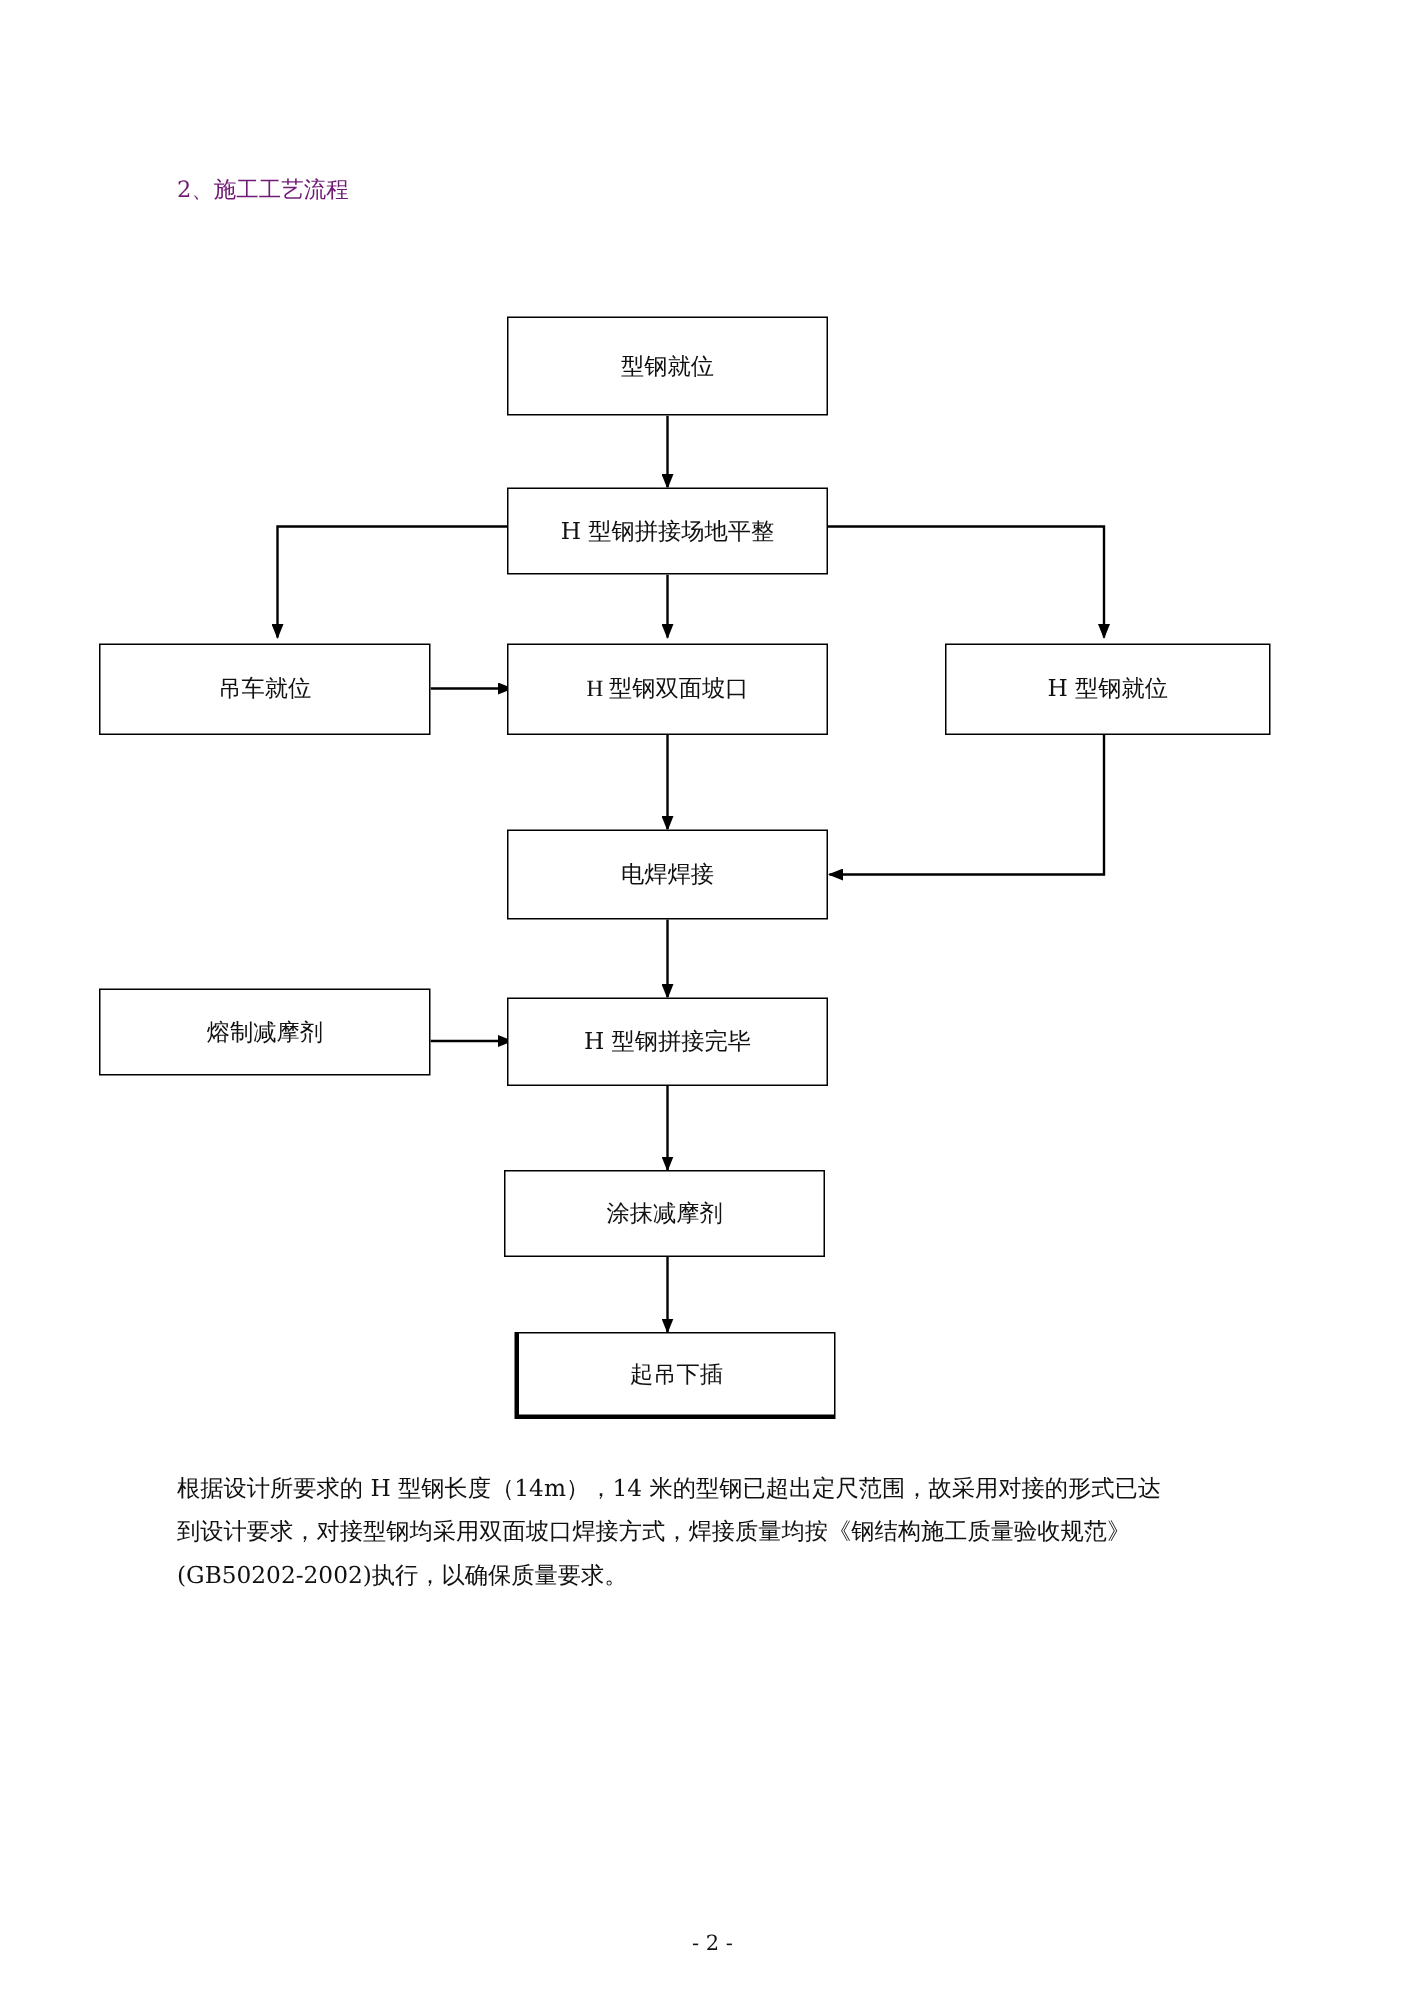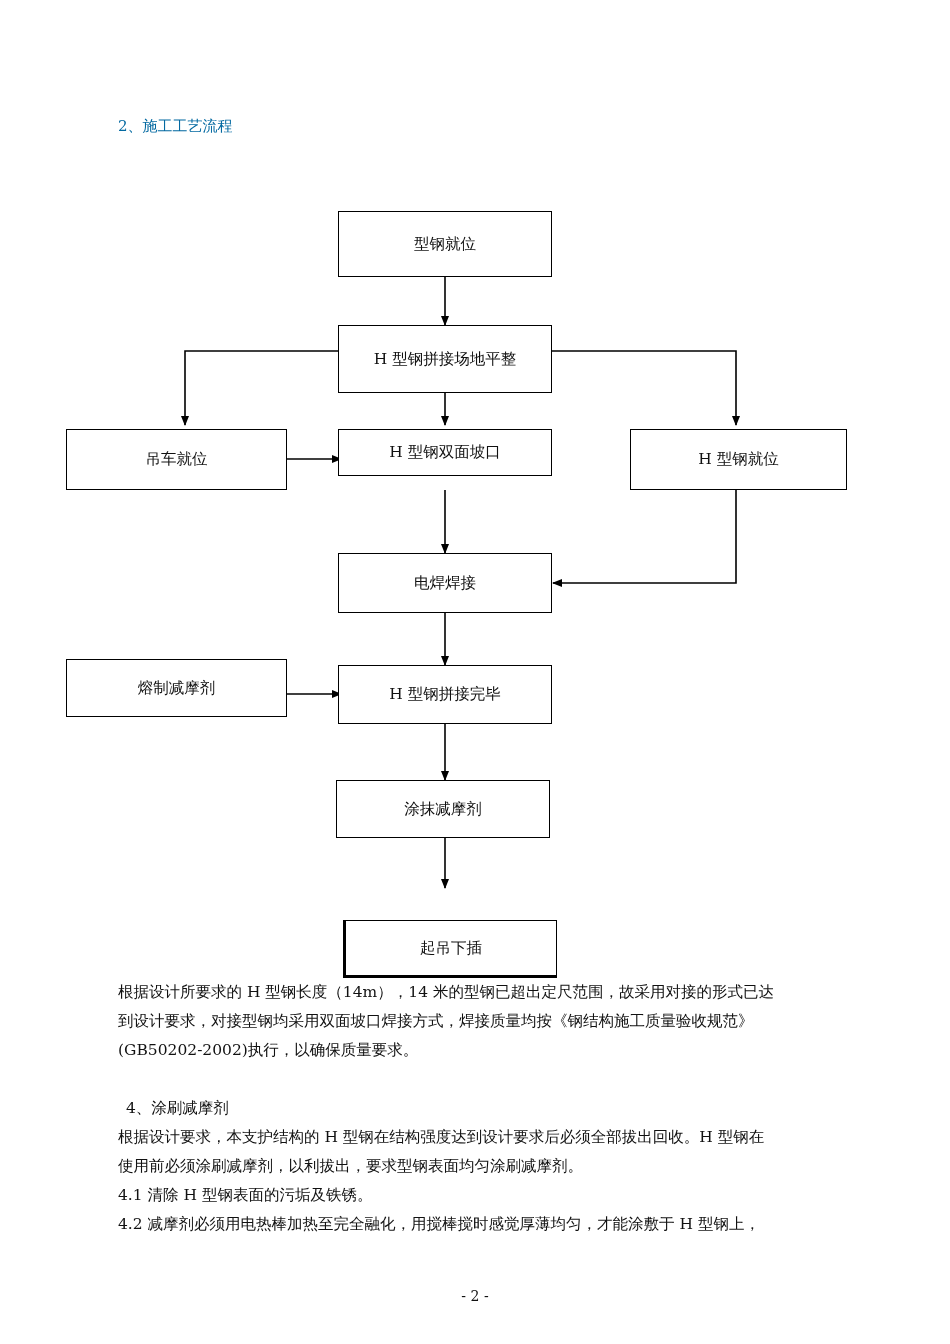"2、施工工艺流程" .section-heading { color: #0369a1 -> #701a75 }
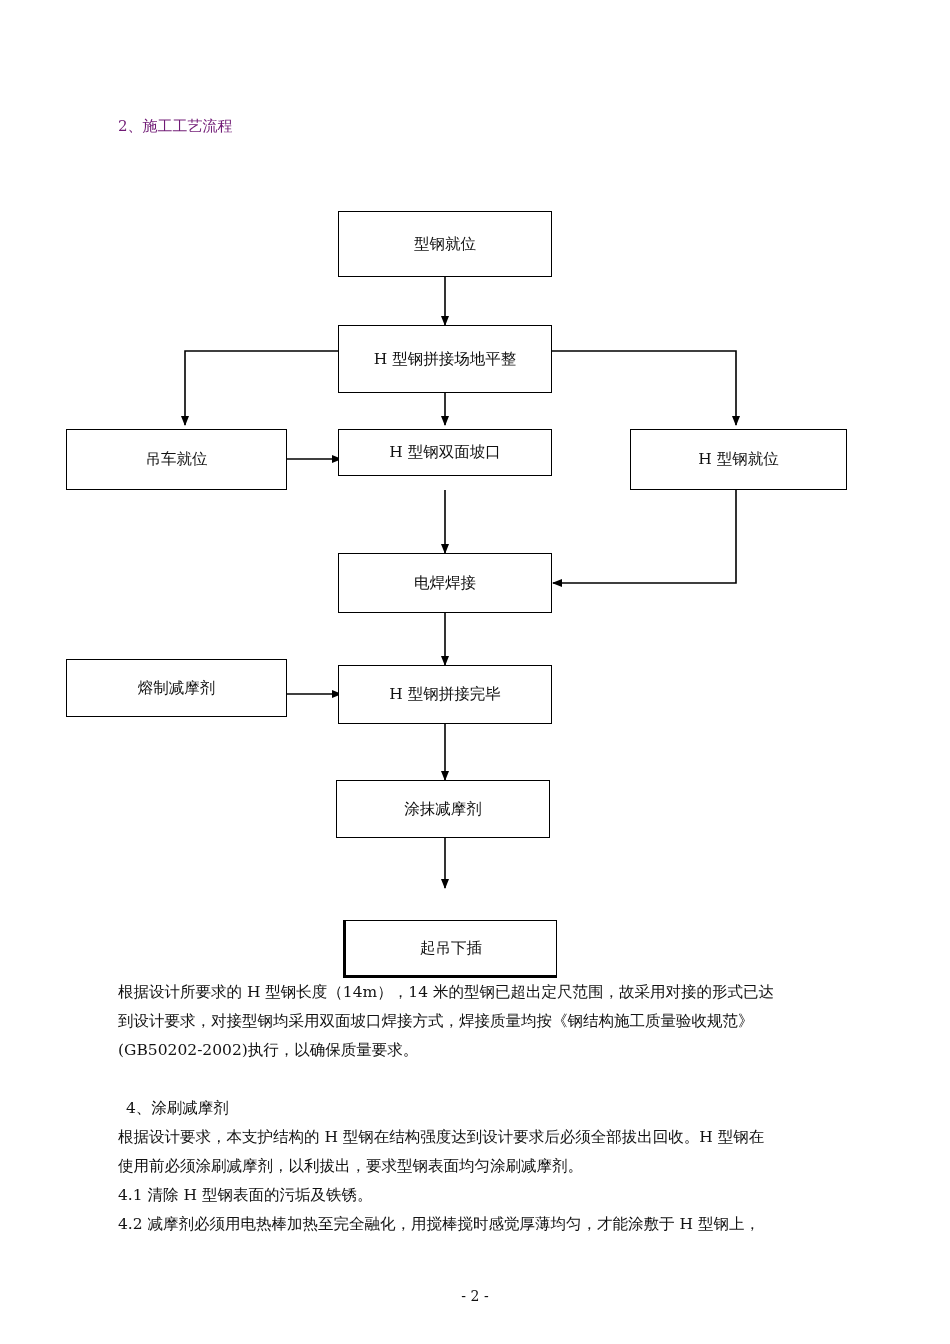"H 型钢拼接场地平整" div.node { height: 68px -> 58px }
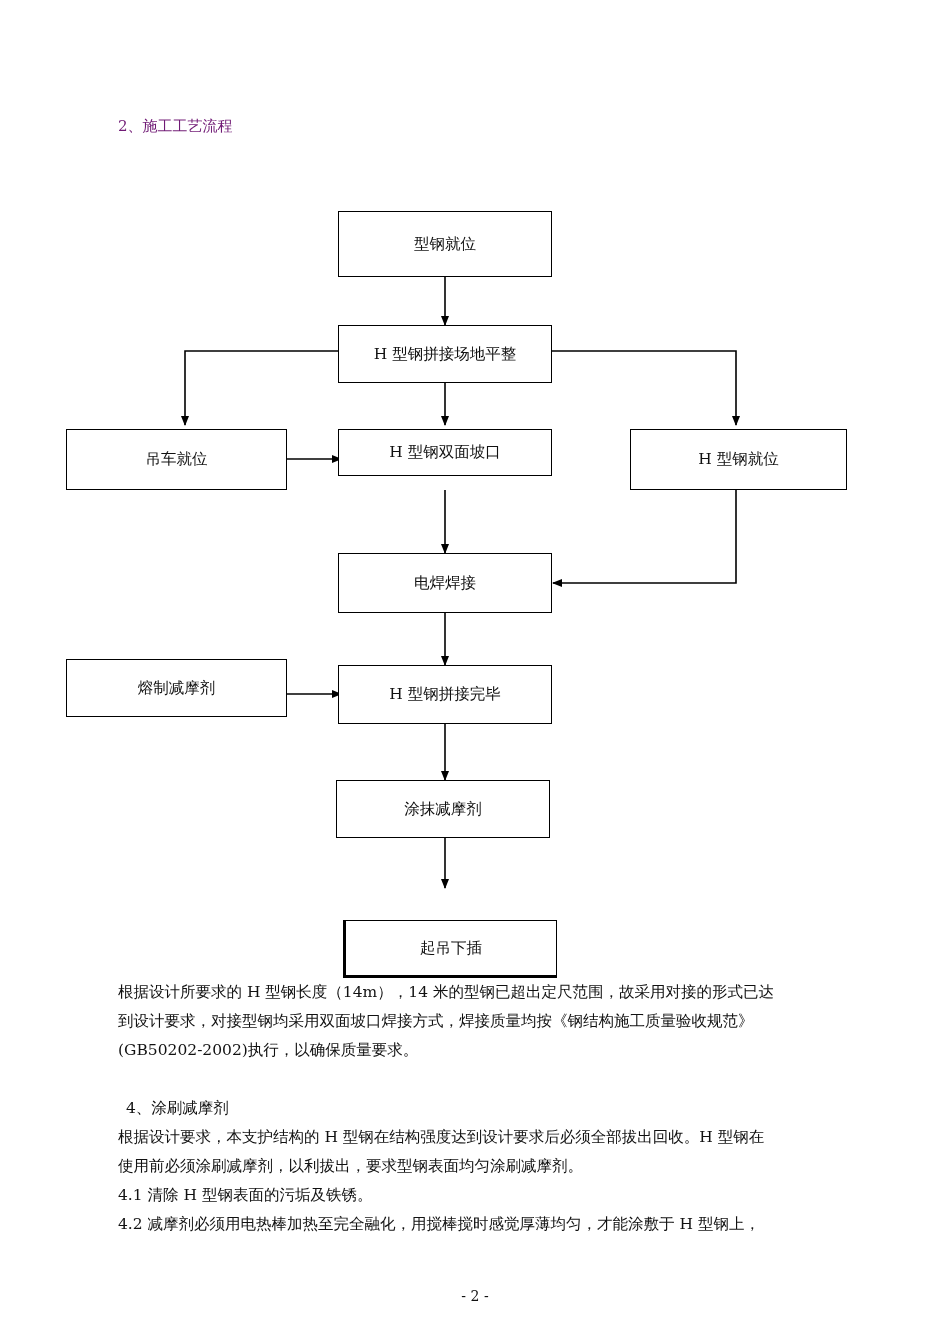"H 型钢双面坡口" div.node { font-family: none -> Liberation Serif, serif; height: 47px -> 61px }
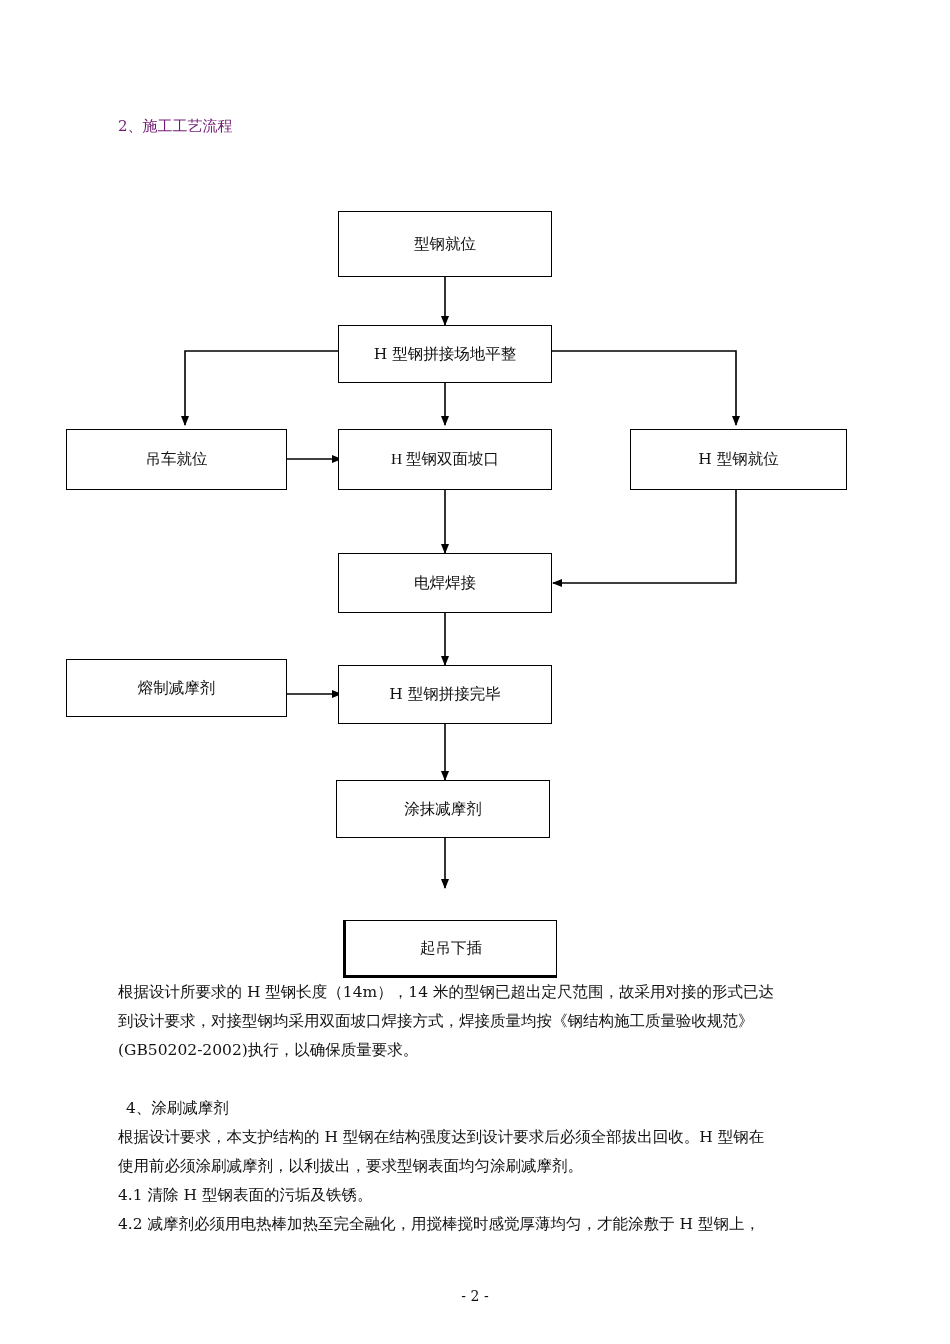"起吊下插" .node.shadowed { margin-top: 32px -> none }
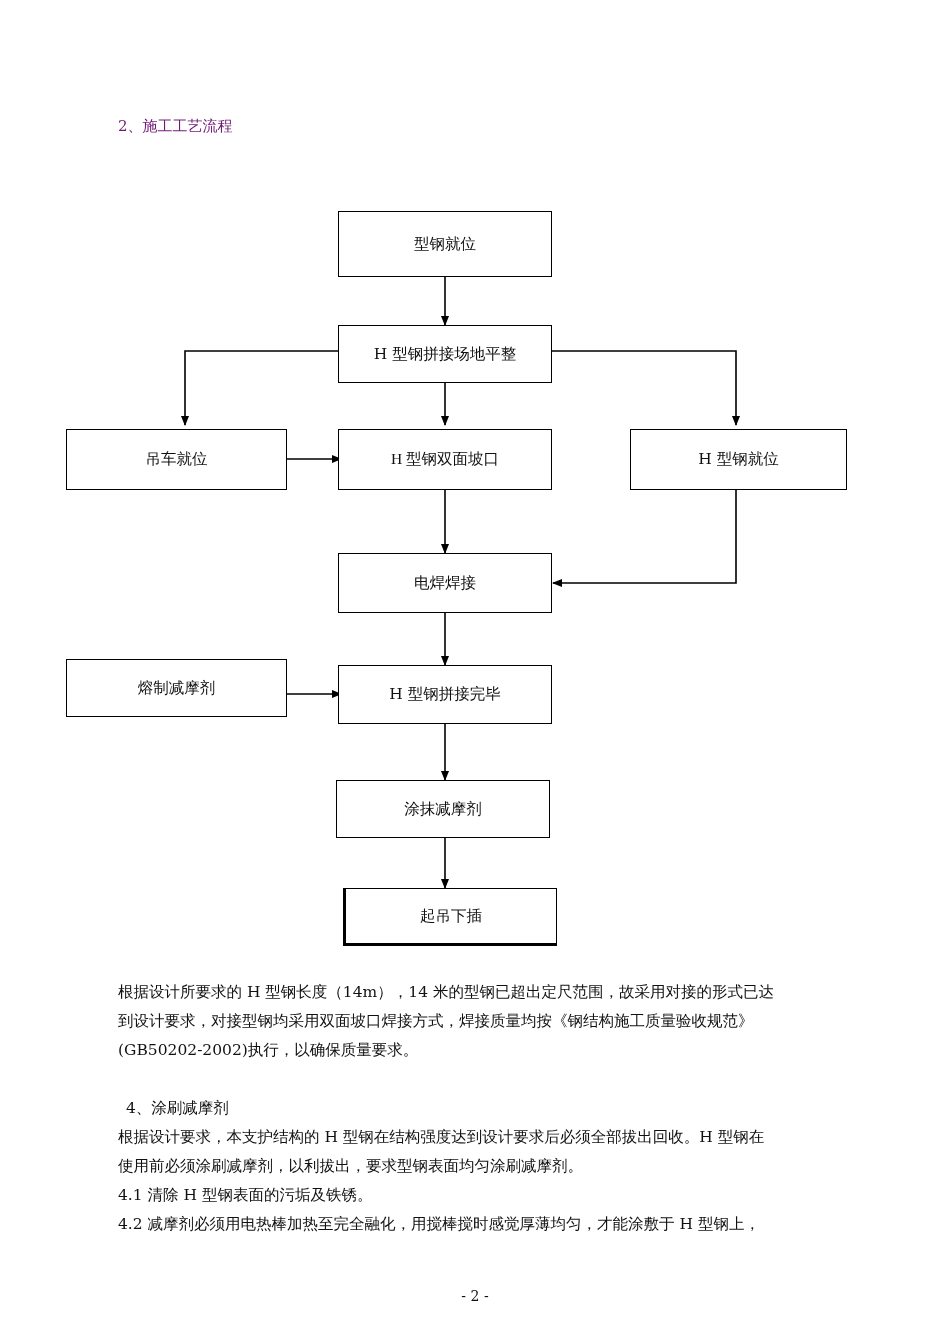"4、涂刷减摩剂" div.body-block { html: <div> <span>4、涂刷减摩剂</span> <span>根据设计要求，本支护结构的 H 型钢在结构强度达到设计要求后必须全部拔出回收。H 型钢在</span> <span>使用前必须涂刷减摩剂，以利拔出，要求型钢表面均匀涂刷减摩剂。</span> <span>4.1 清除 H 型钢表面的污垢及铁锈。</span> <span>4.2 减摩剂必须用电热棒加热至完全融化，用搅棒搅时感觉厚薄均匀，才能涂敷于 H 型钢上，</span> </div> -> none }
